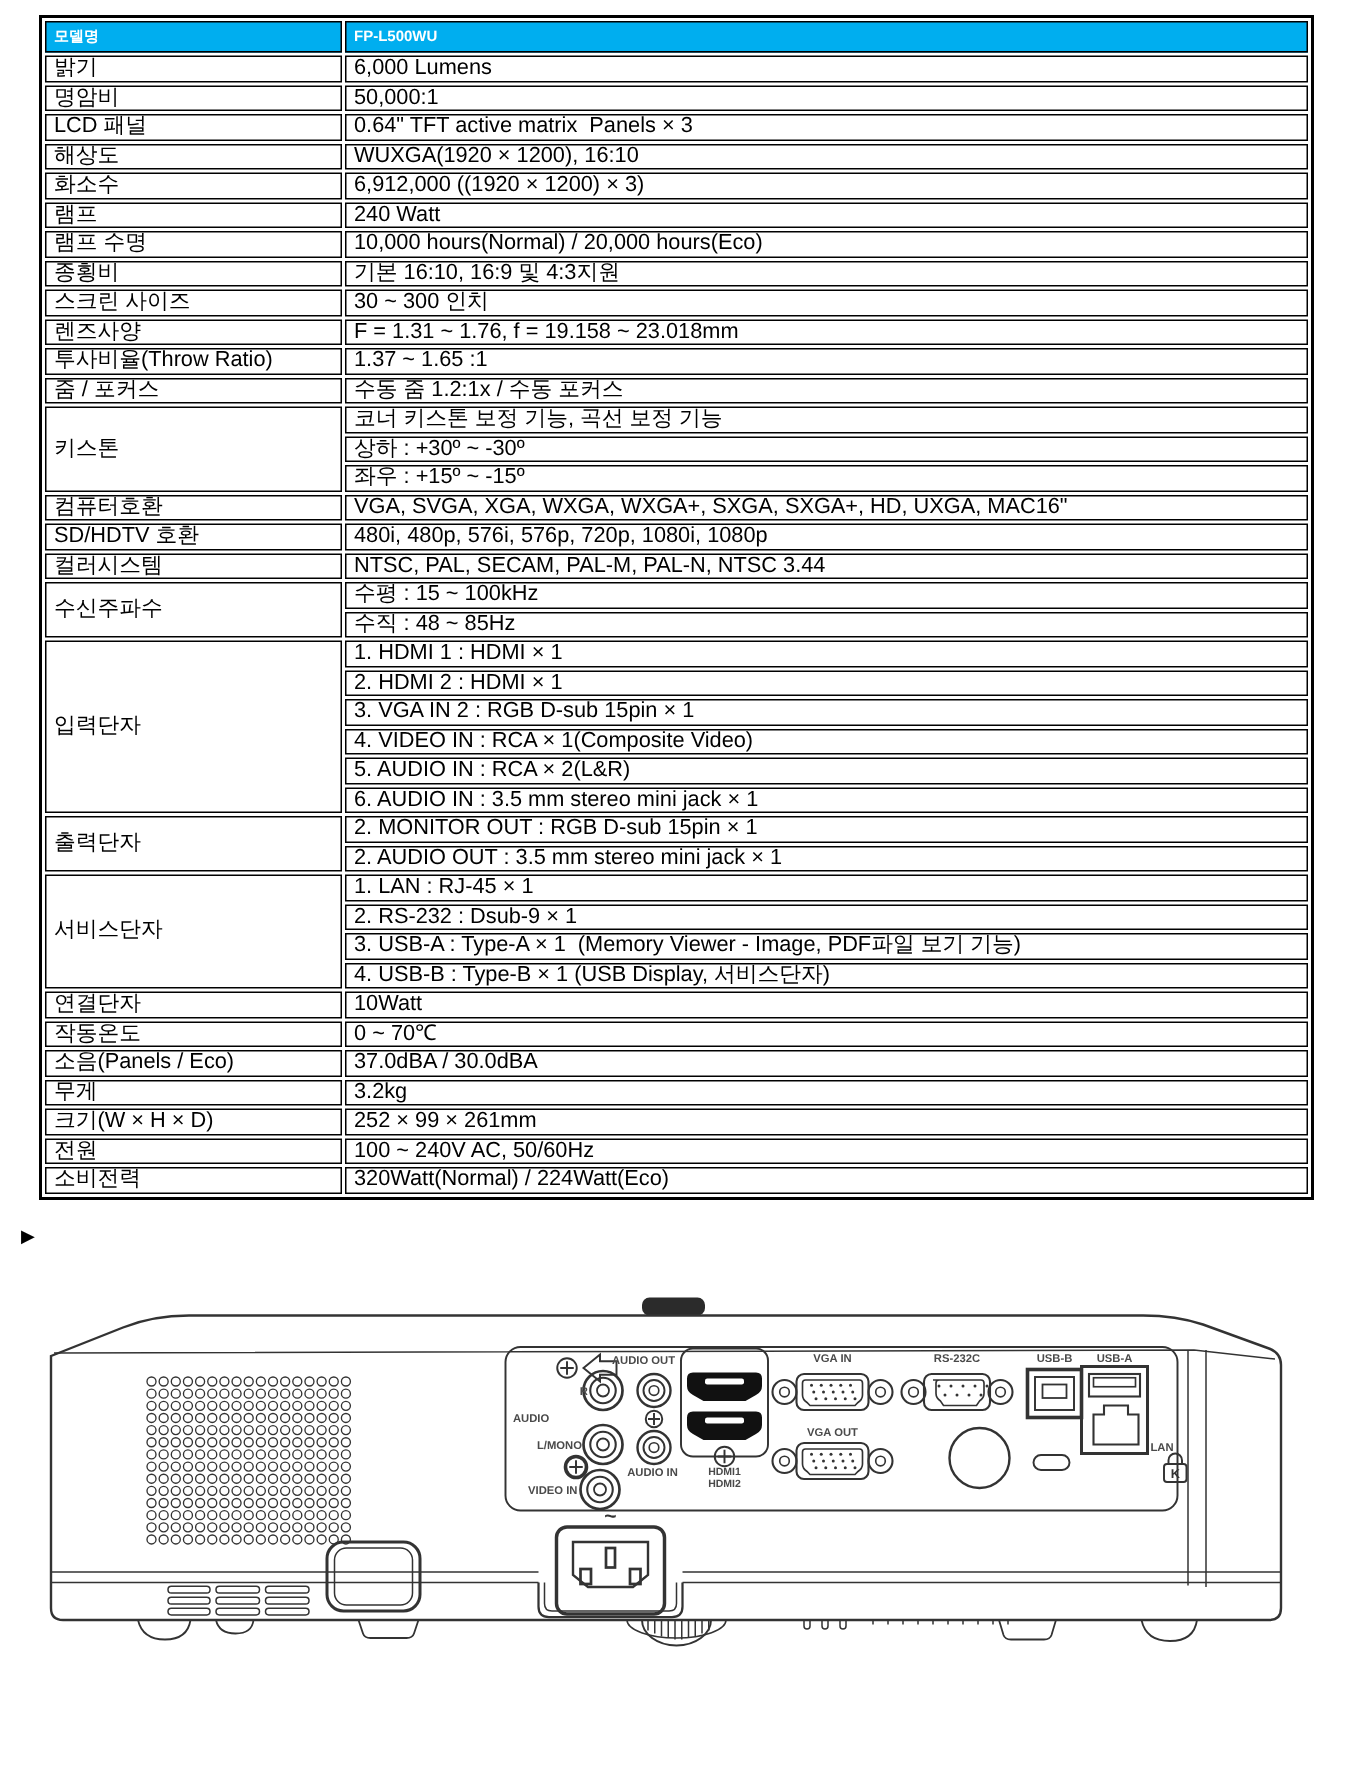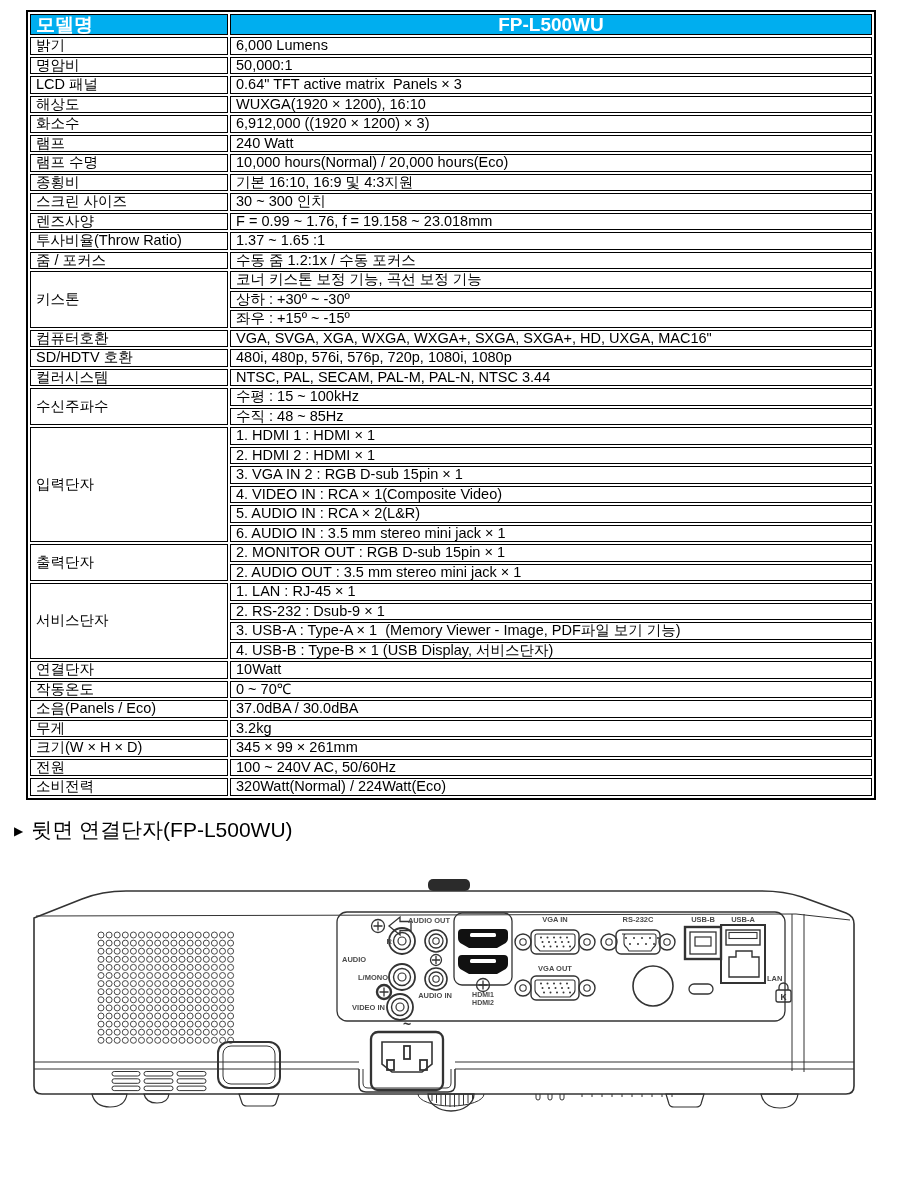"모델명" tr.header-row td { font-size: 19px -> 10px }
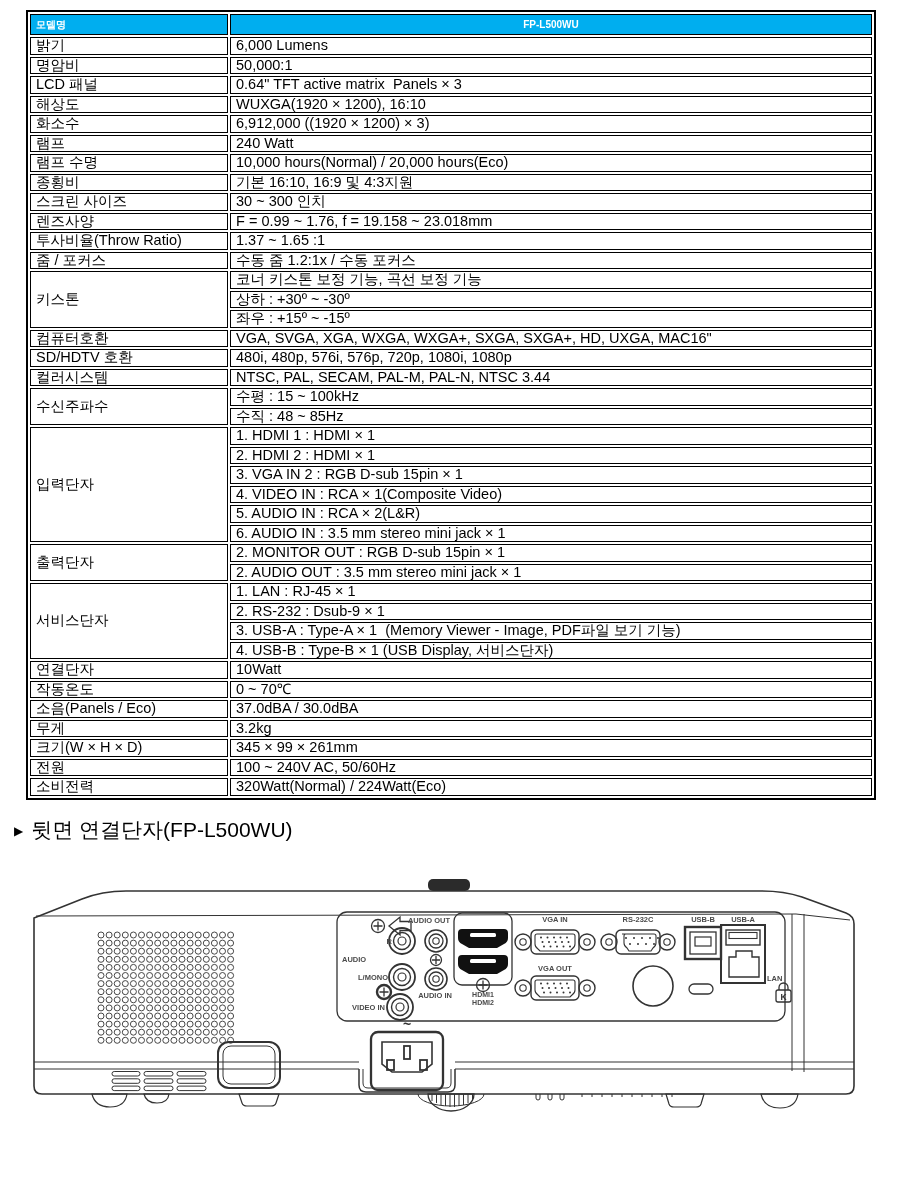"FP-L500WU" td.header-model { text-align: center -> left }
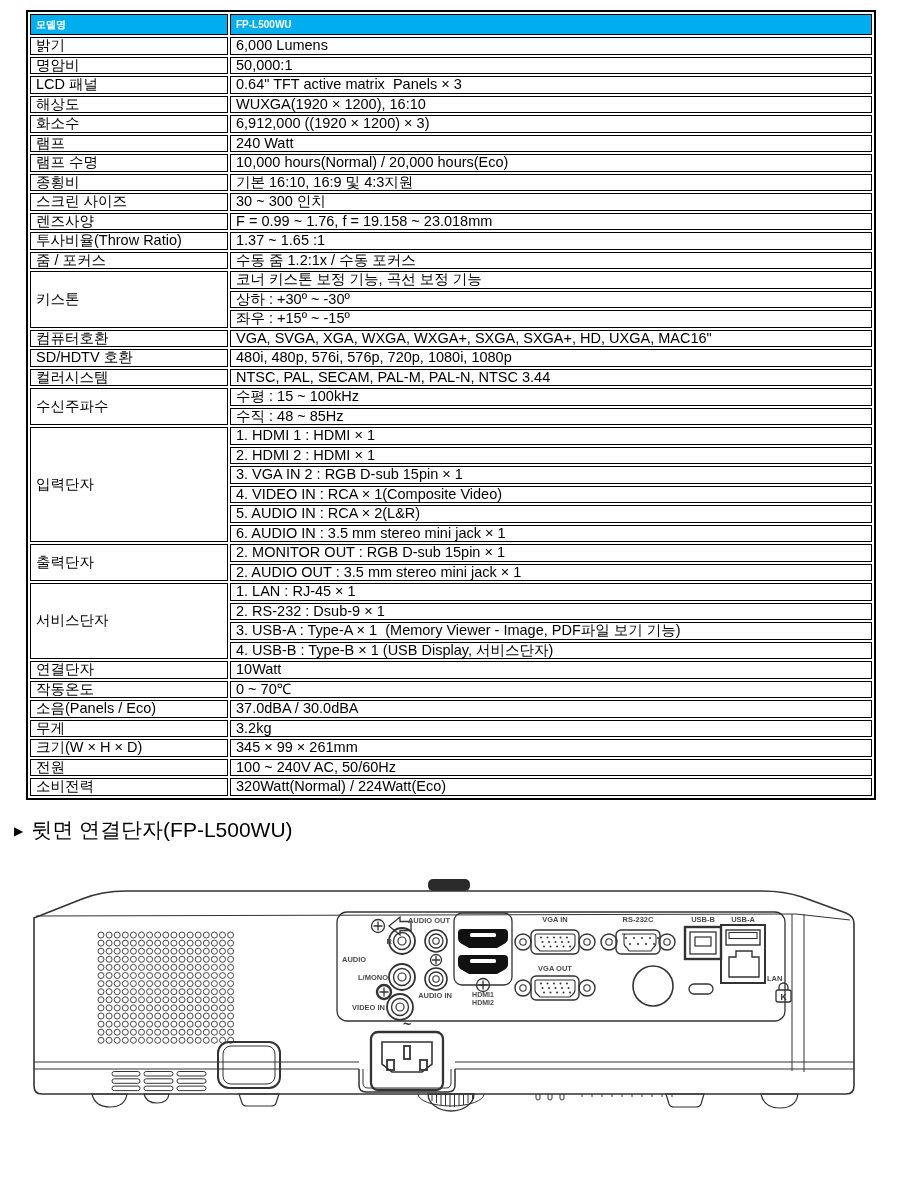"F = 0.99 ~ 1.76," td.value-cell { text: 0.99 -> 1.31 }
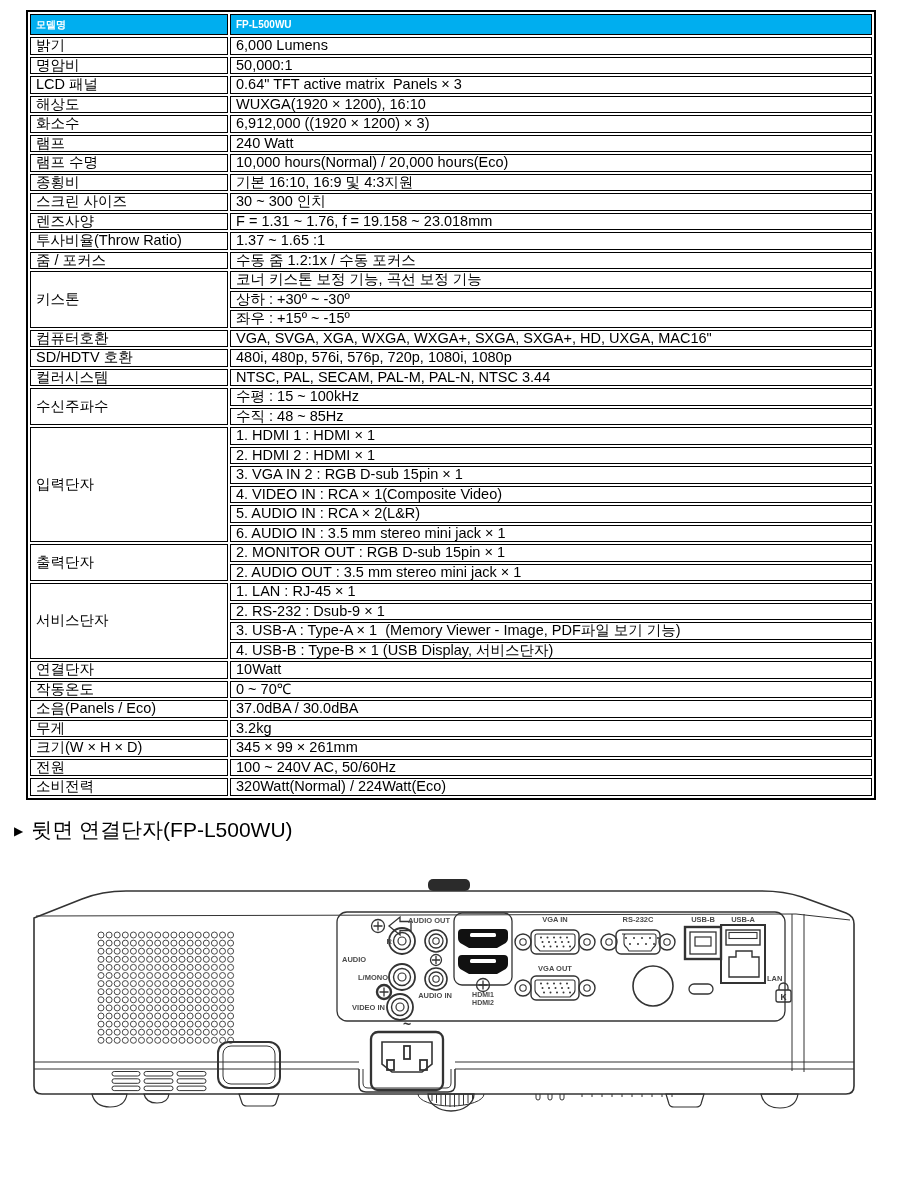"345 × 99 × 261mm" td.value-cell { text: 345 -> 252 }
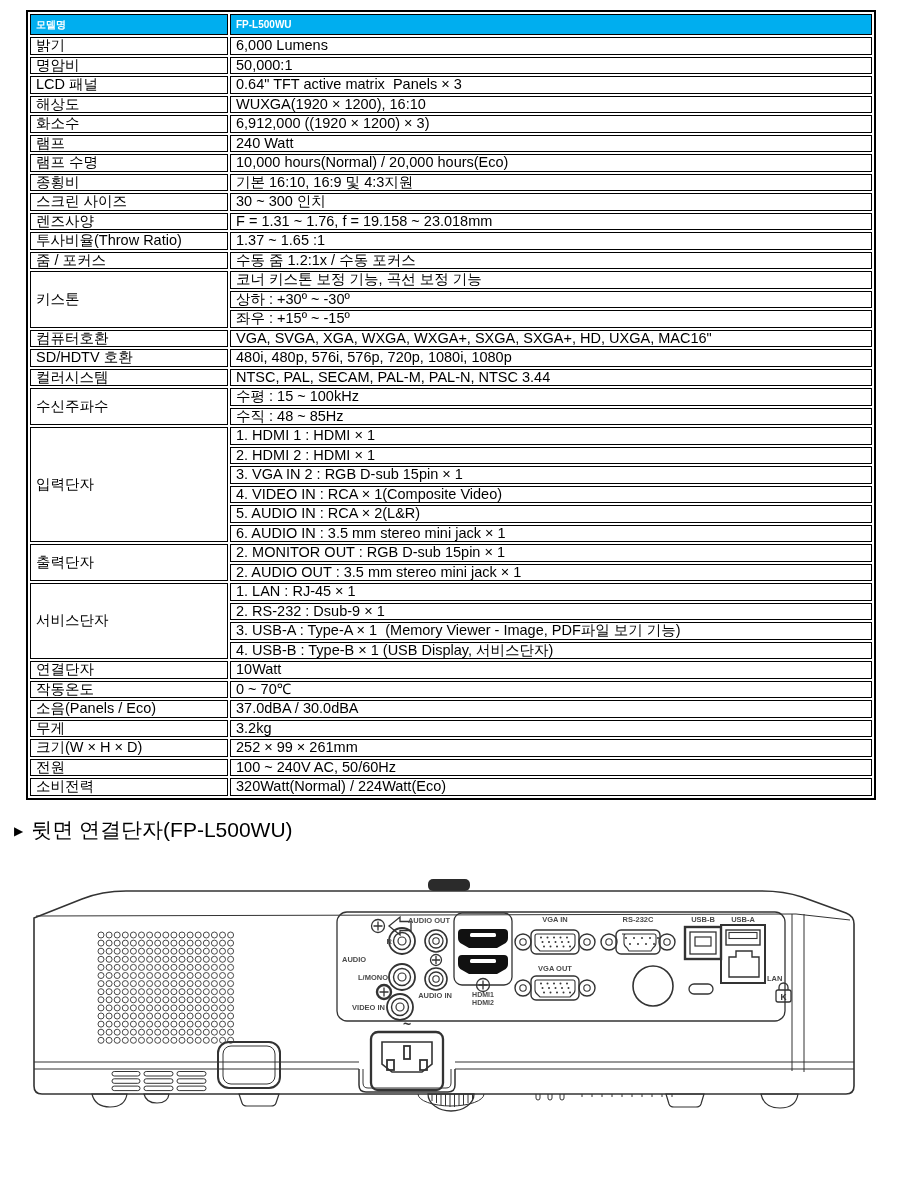"뒷면 연결단자(FP-L500WU)" span { html: <span>뒷면 연결단자(FP-L500WU)</span> -> none }
